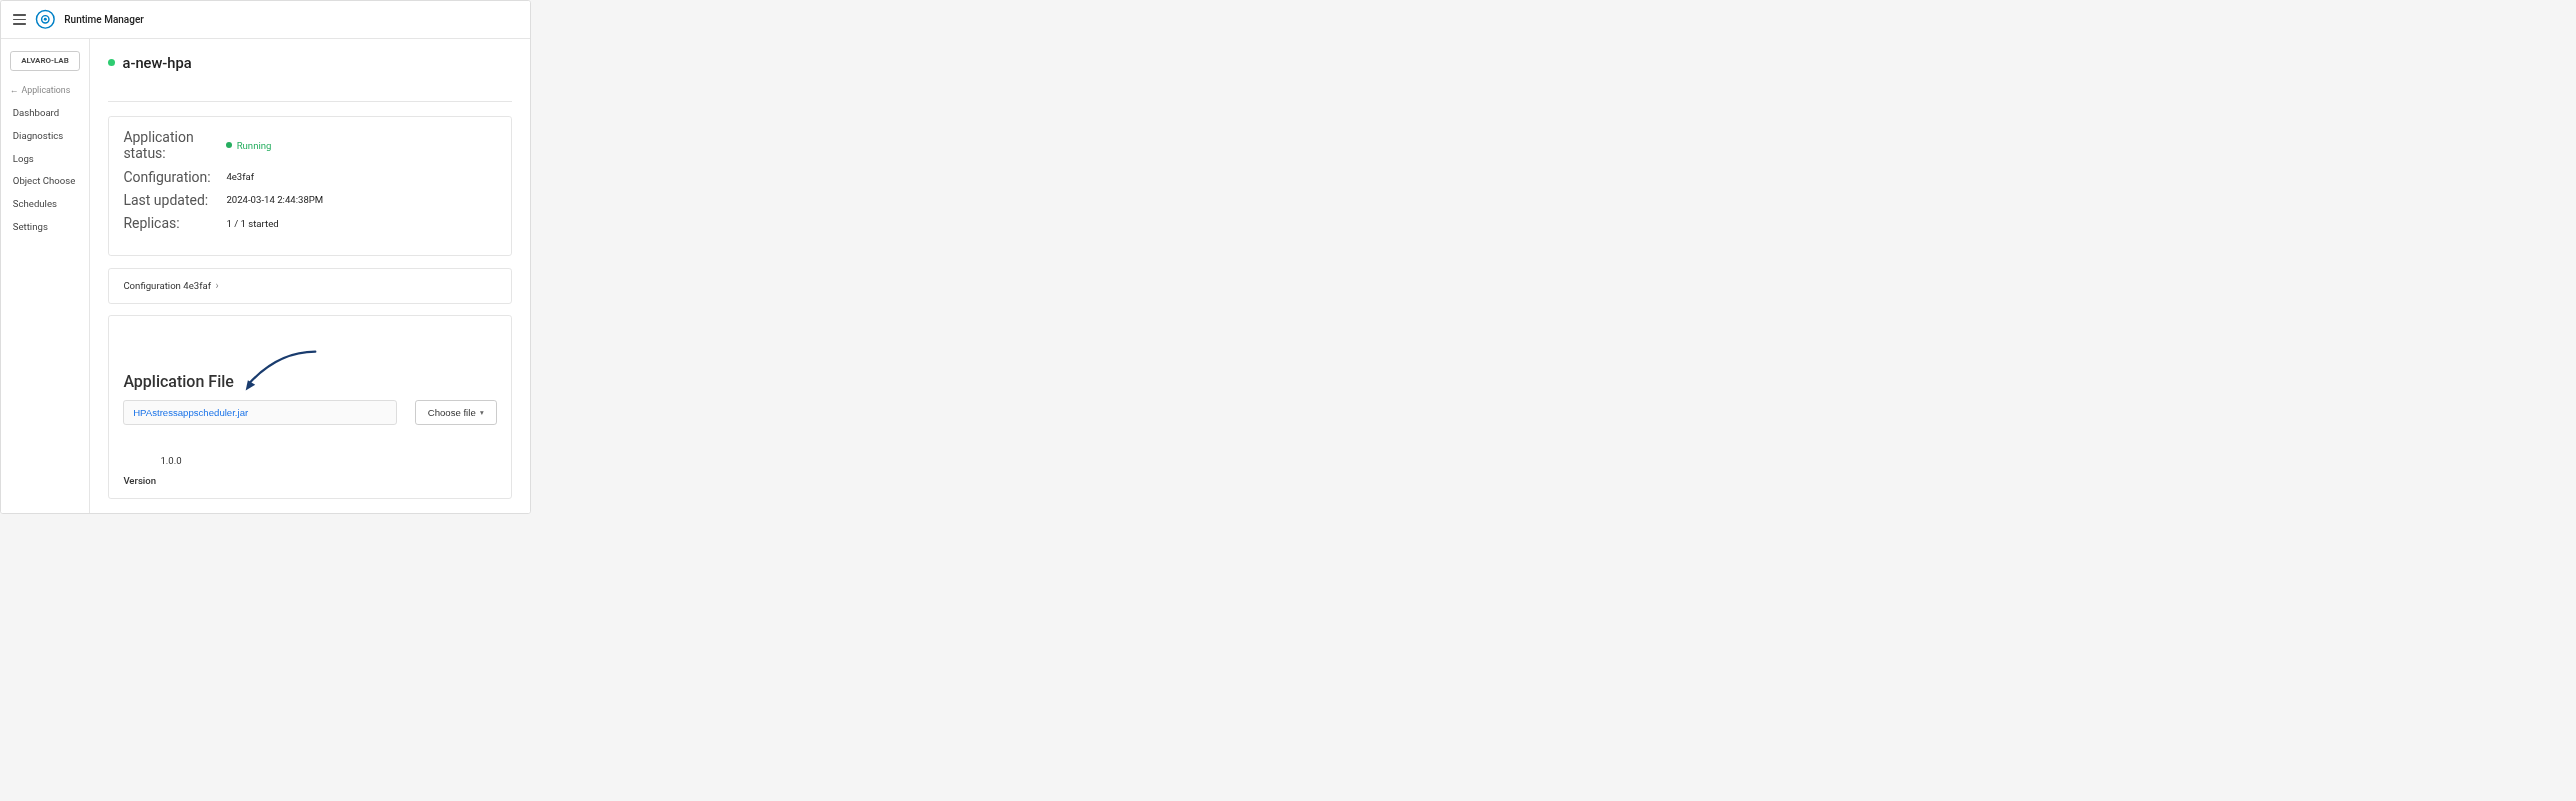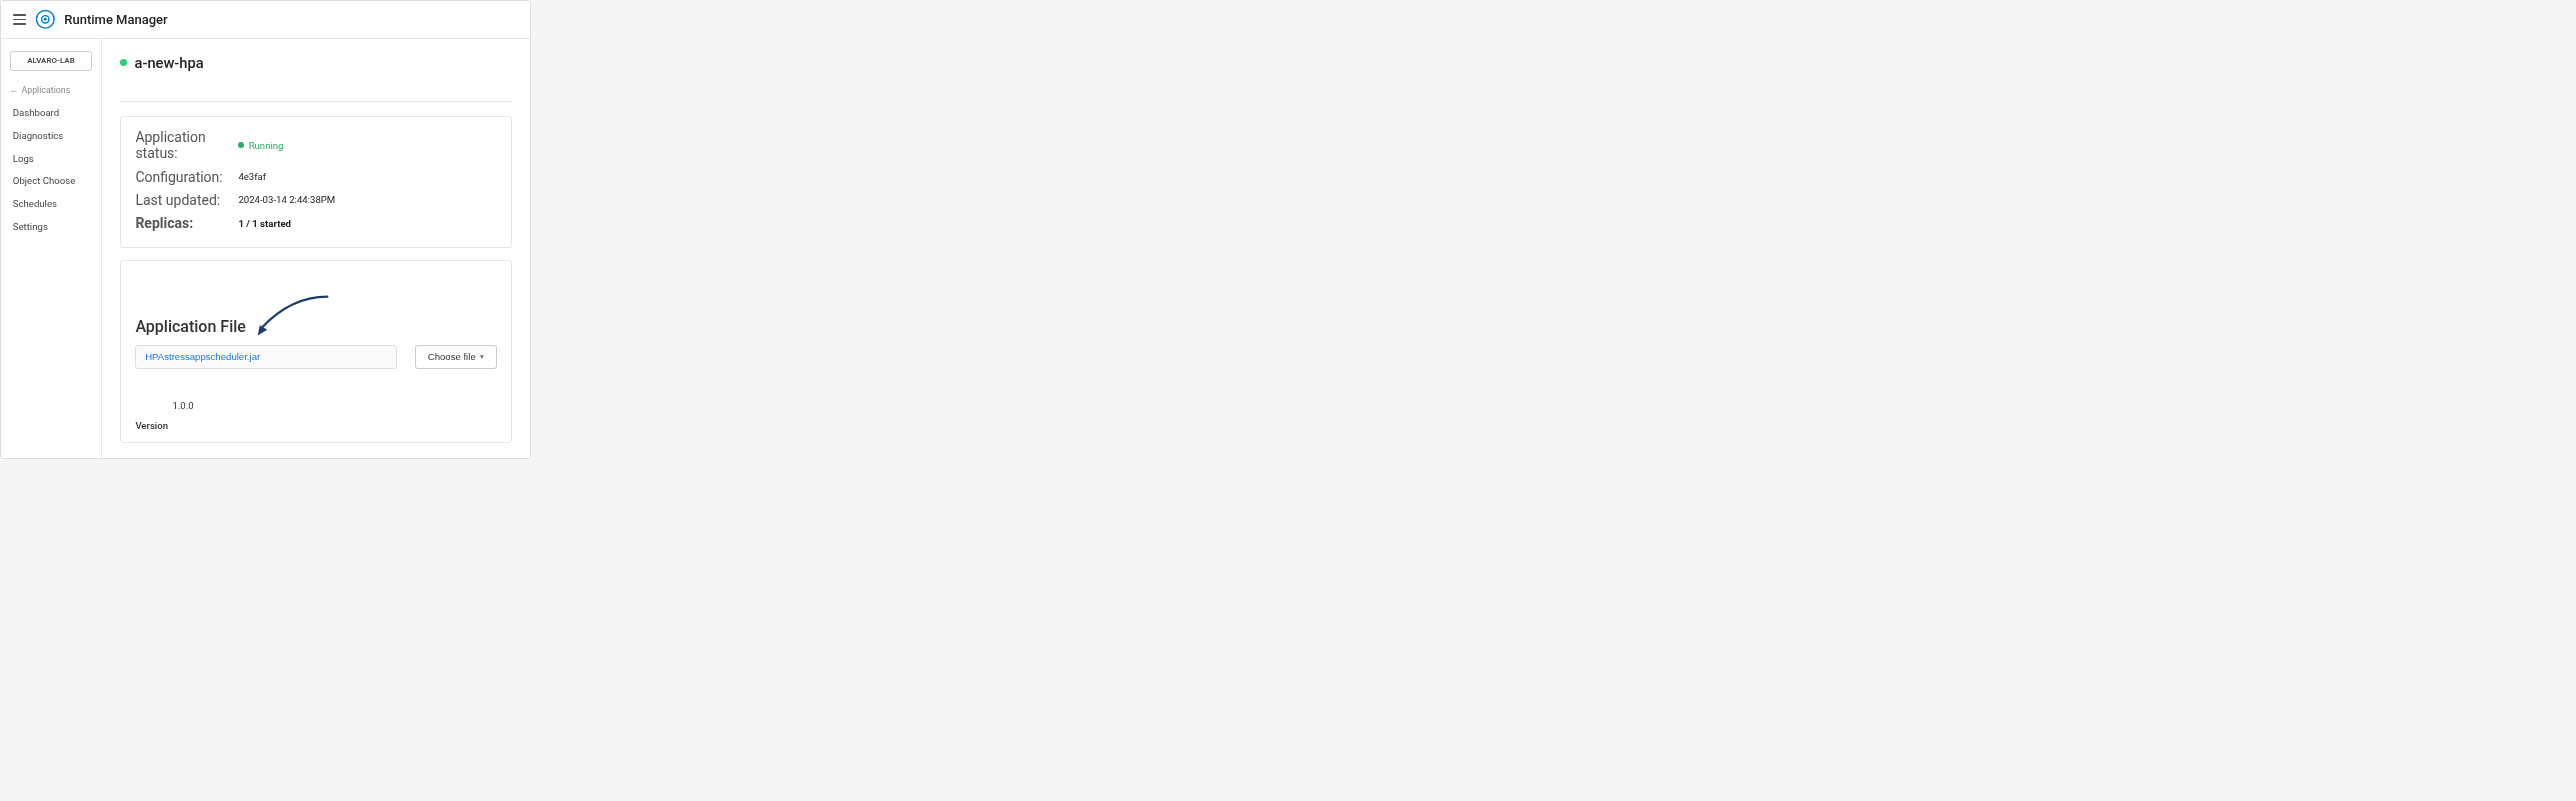"Runtime Manager" .app-title { font-size: 13px -> 10px }
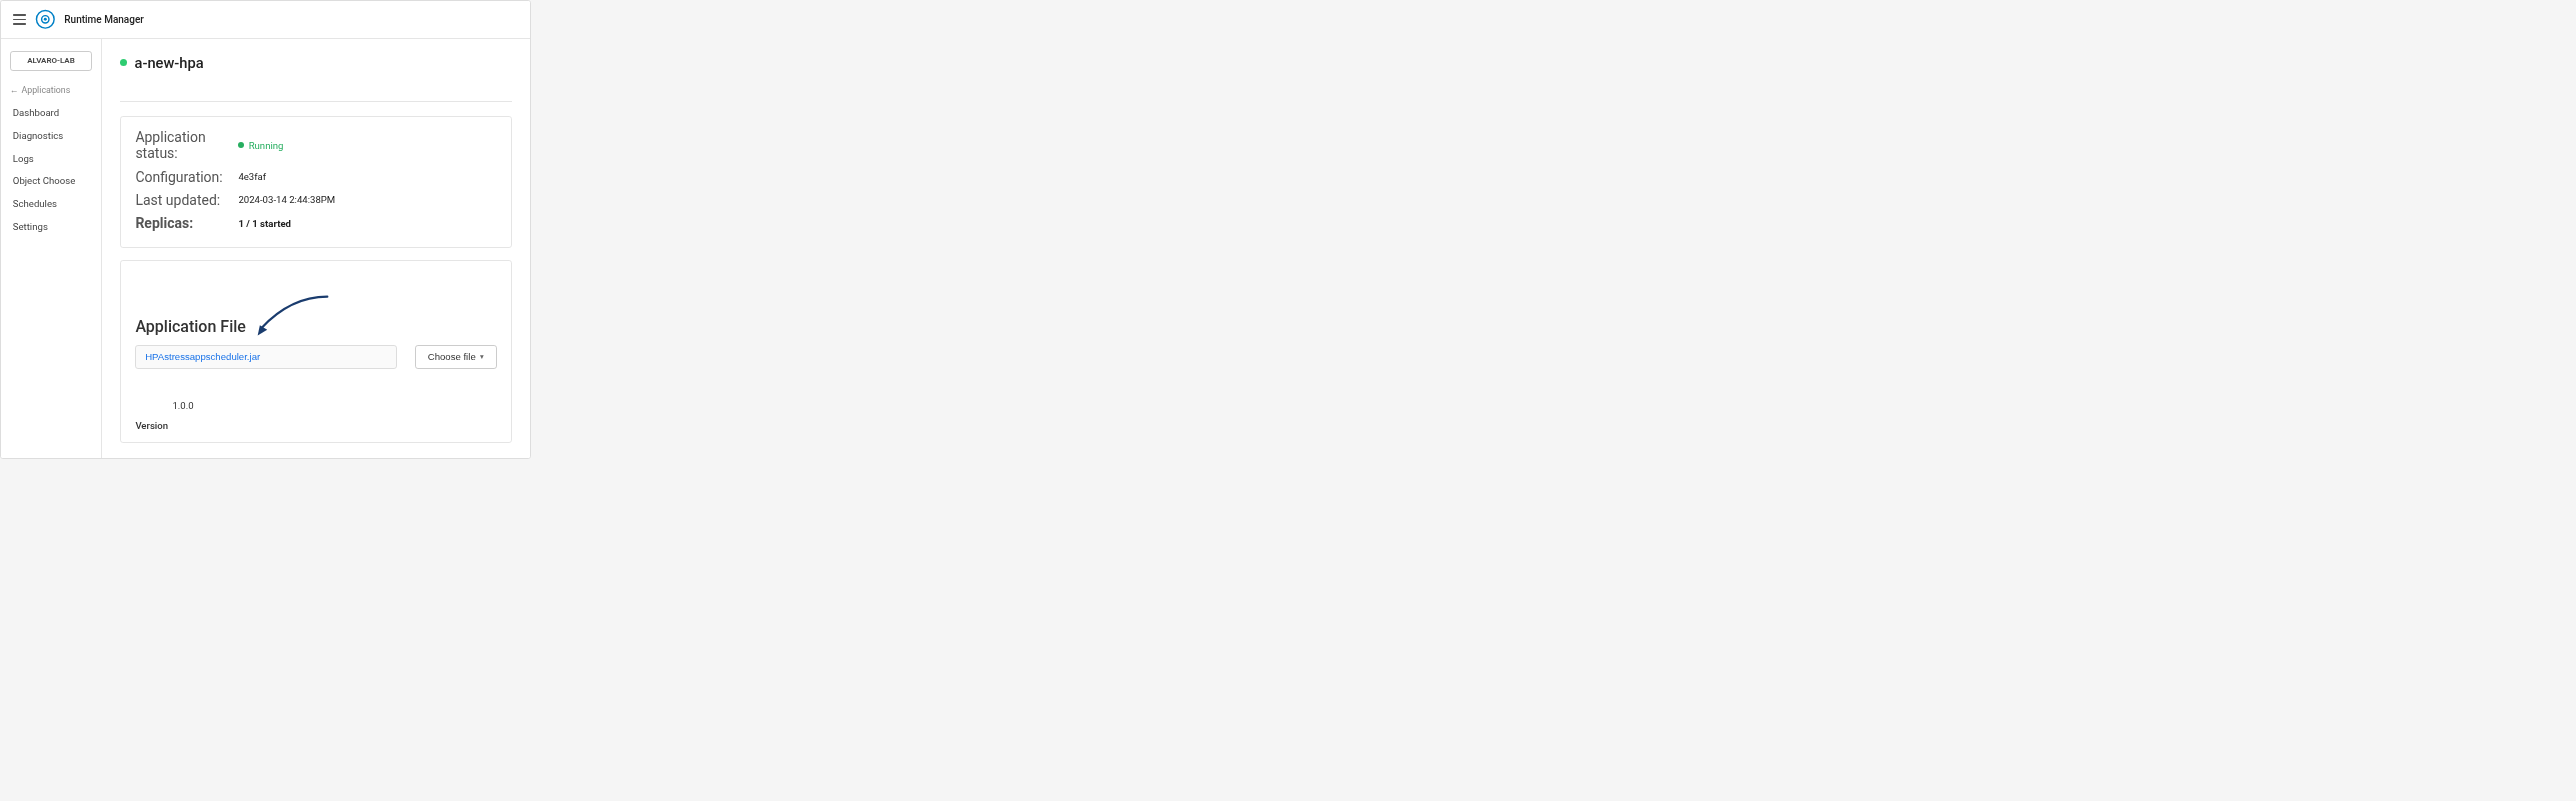"ALVARO-LAB" .sidebar { width: 101px -> 89px }
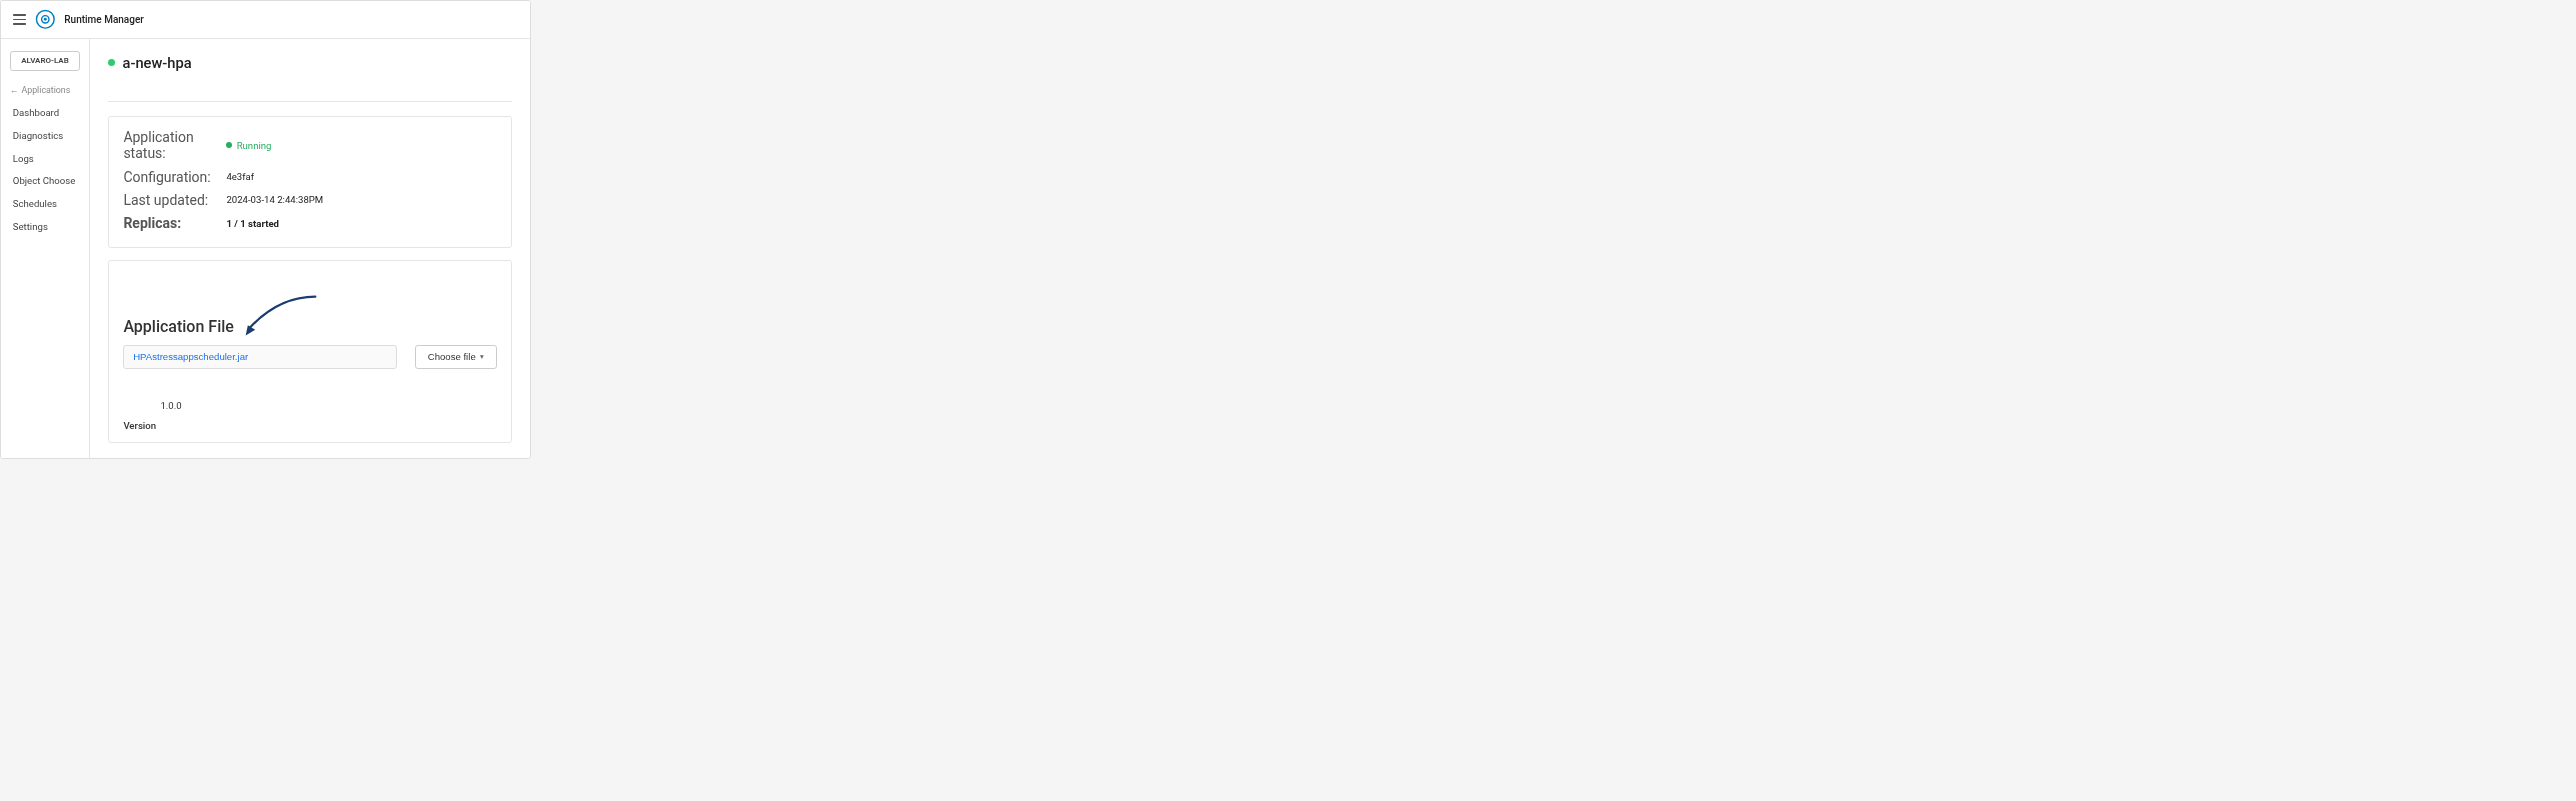"Replicas:" .info-row:last-child { font-weight: bold -> none; margin-bottom: 4px -> 12px }
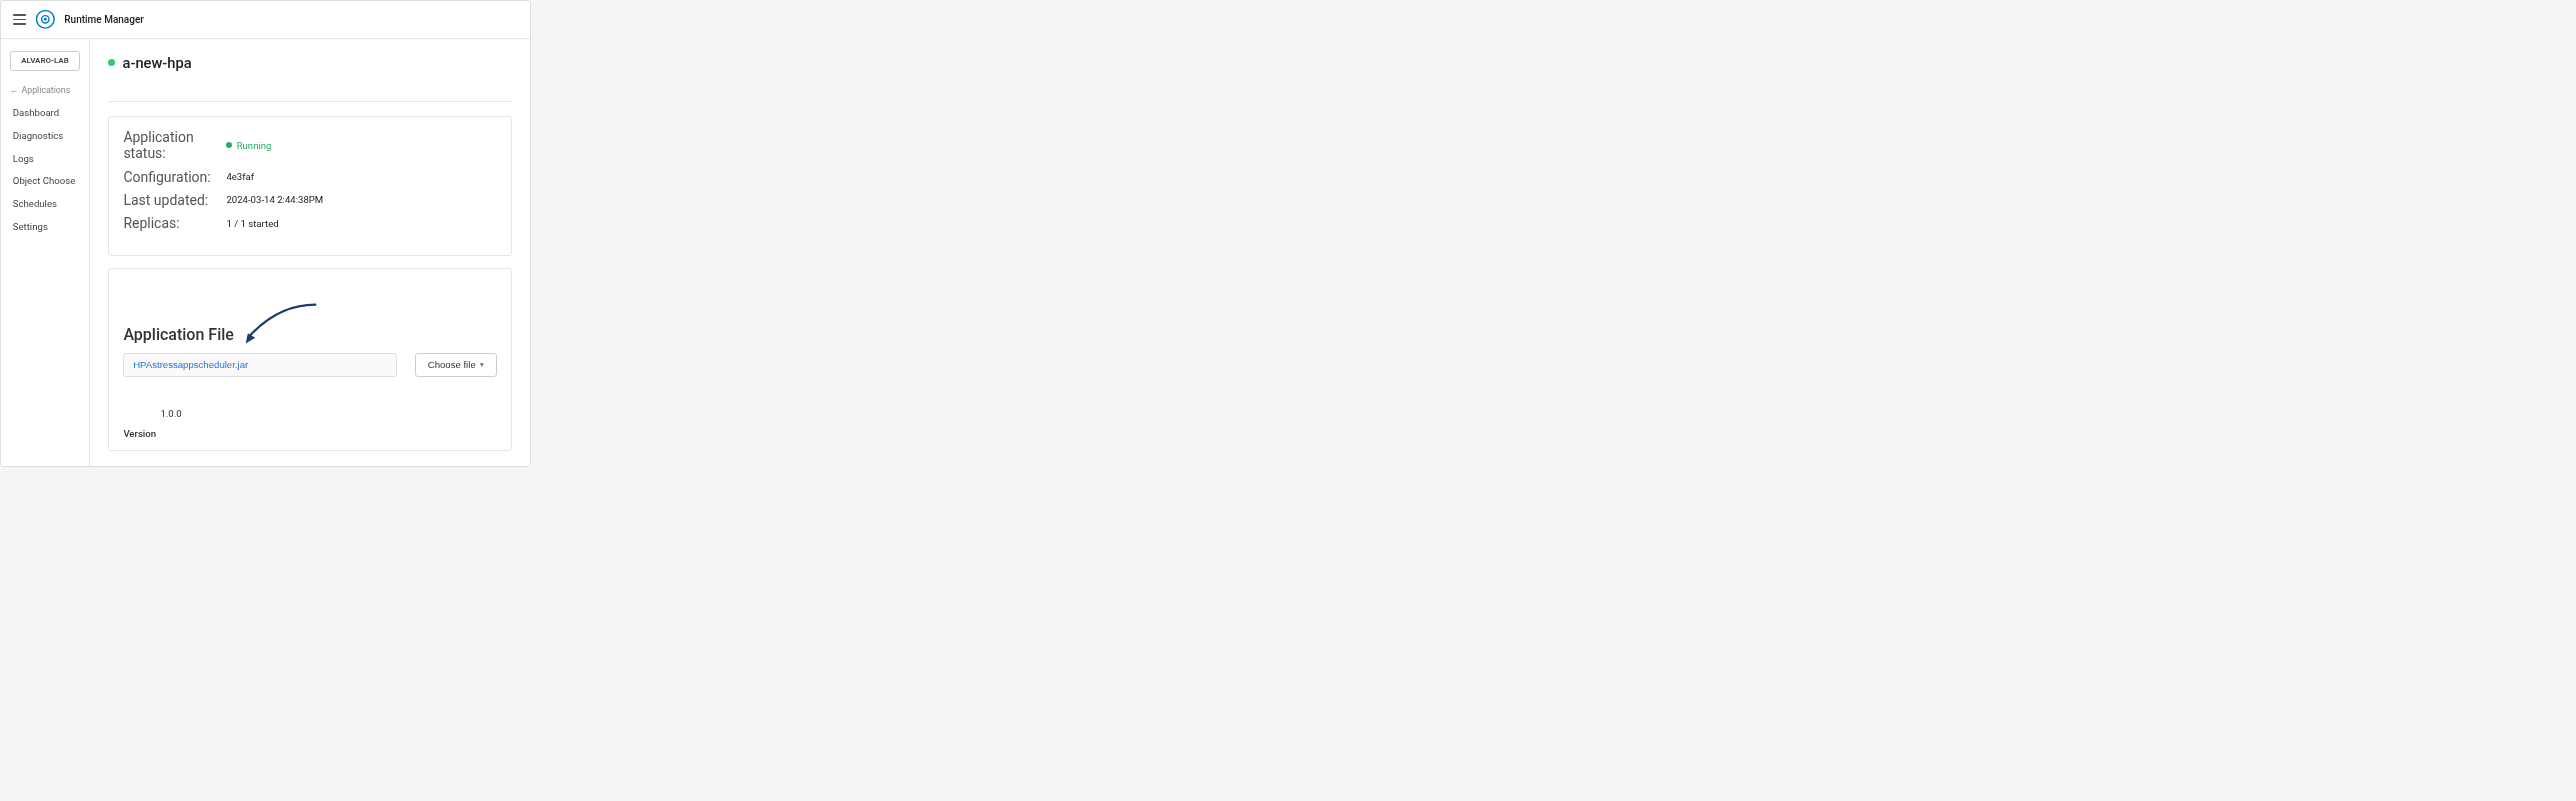"Configuration 4e3faf" div.config-section { html: none -> <div> <span>Configuration 4e3faf</span> <span>›</span> </div> }
